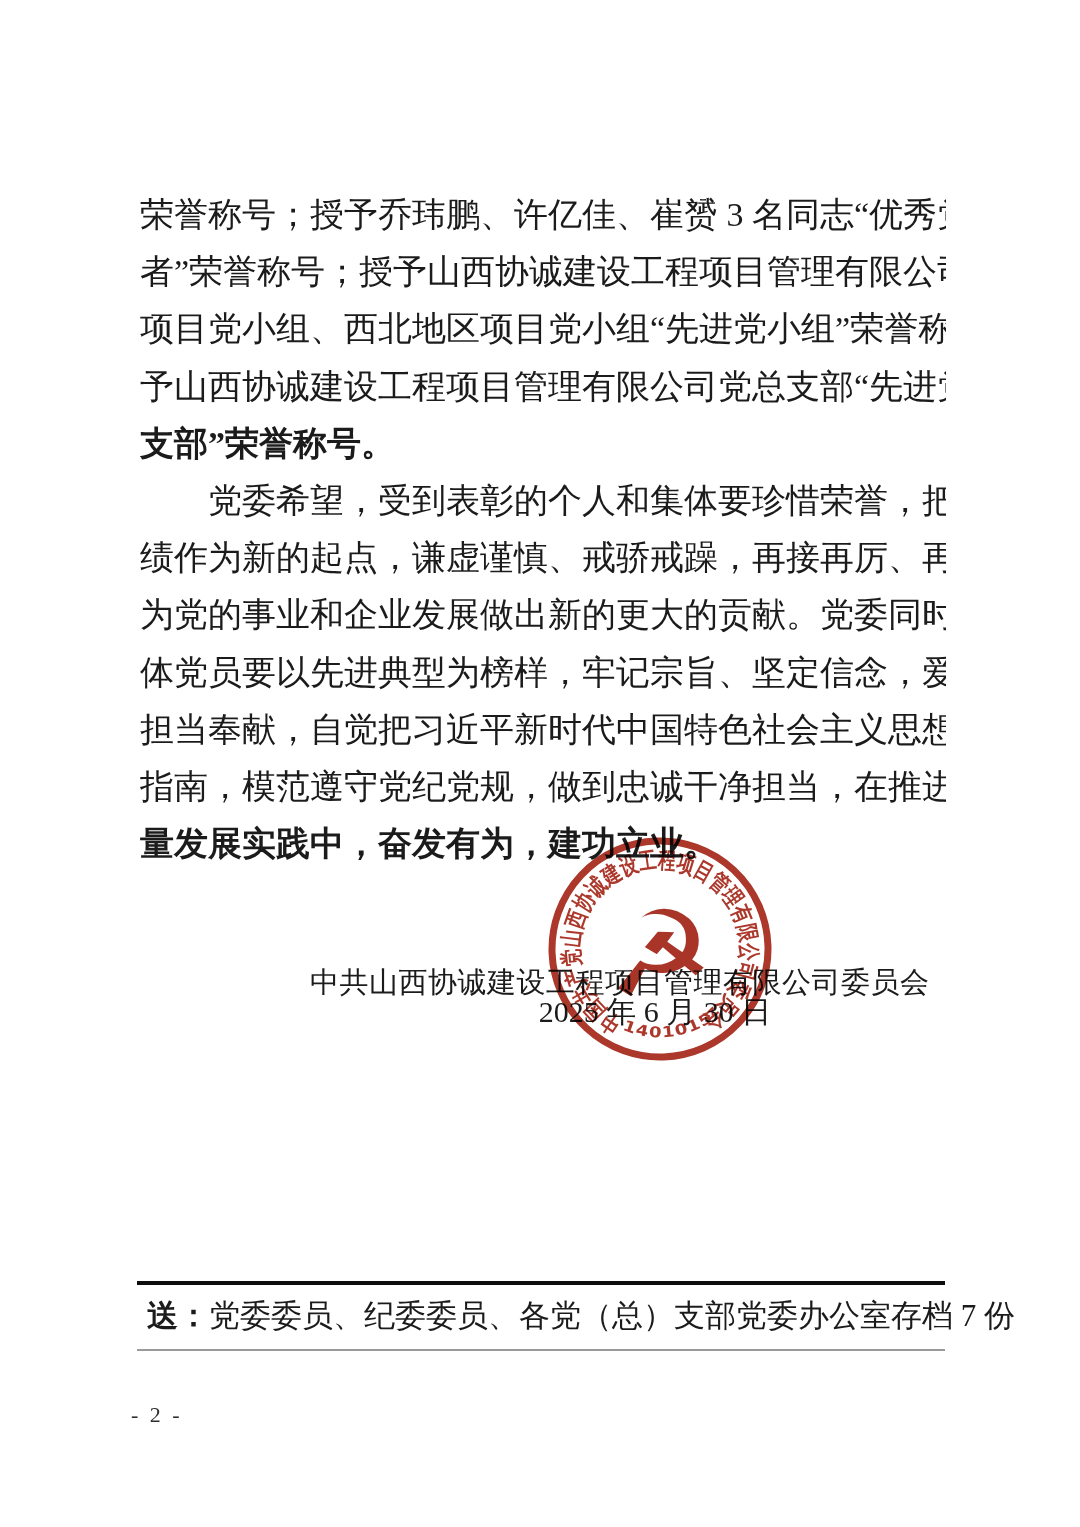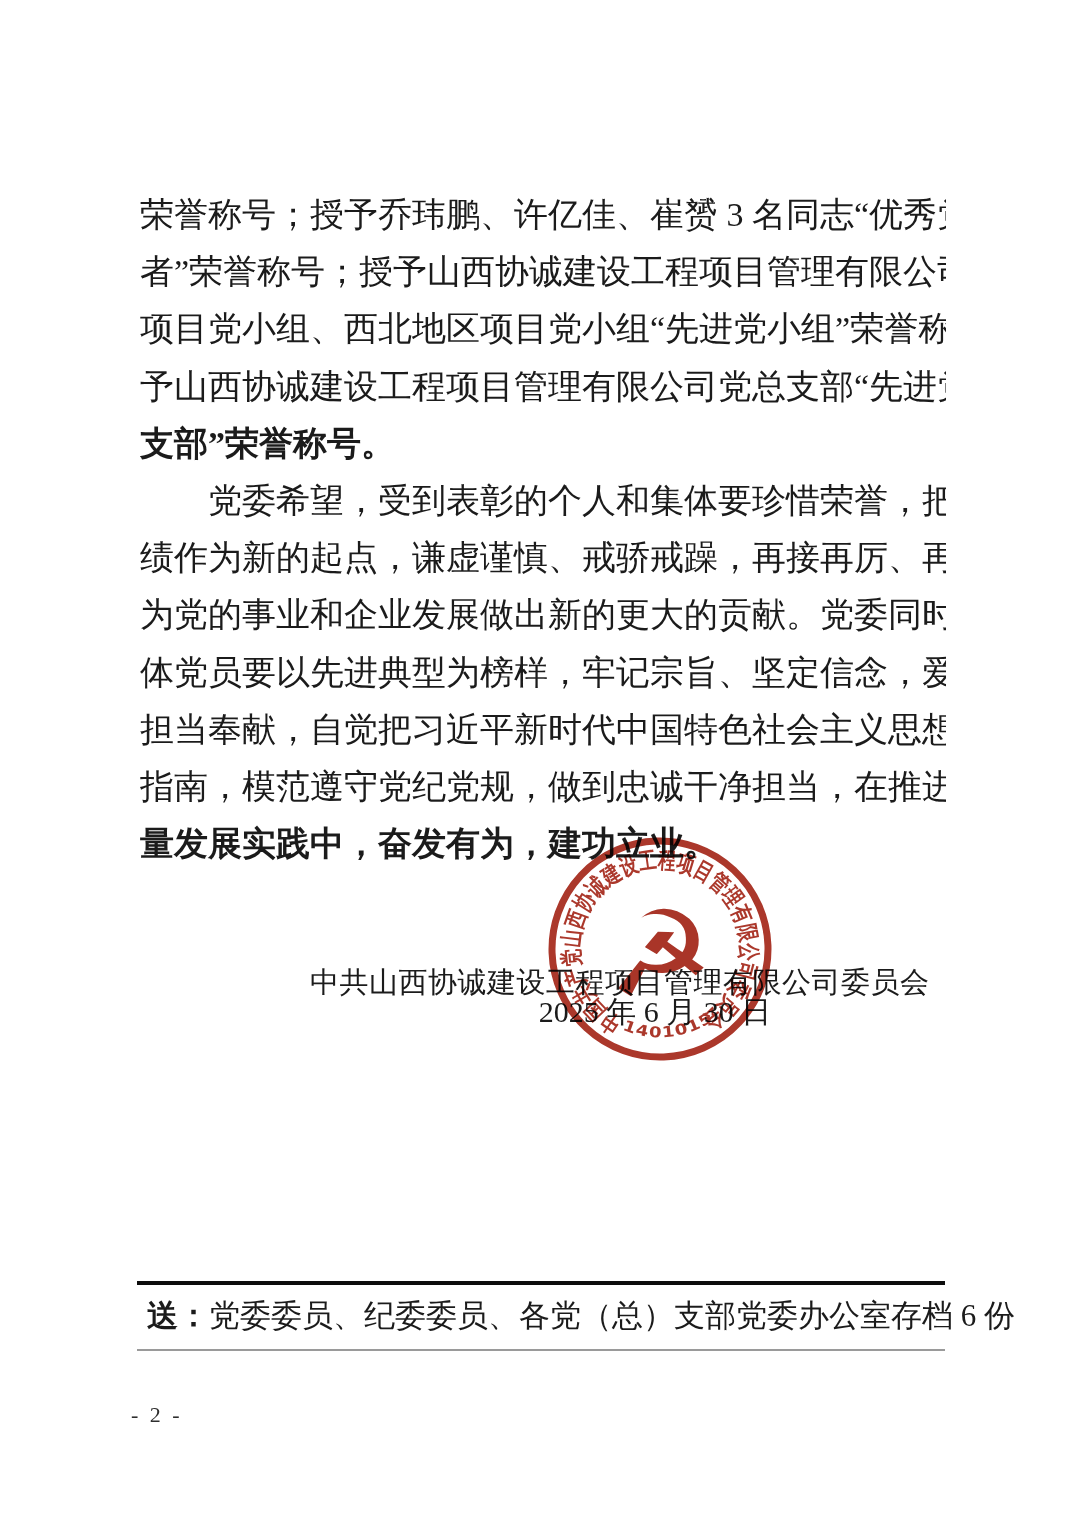"党委办公室存档 6 份" div.footer-right { text: 6 -> 7 }
